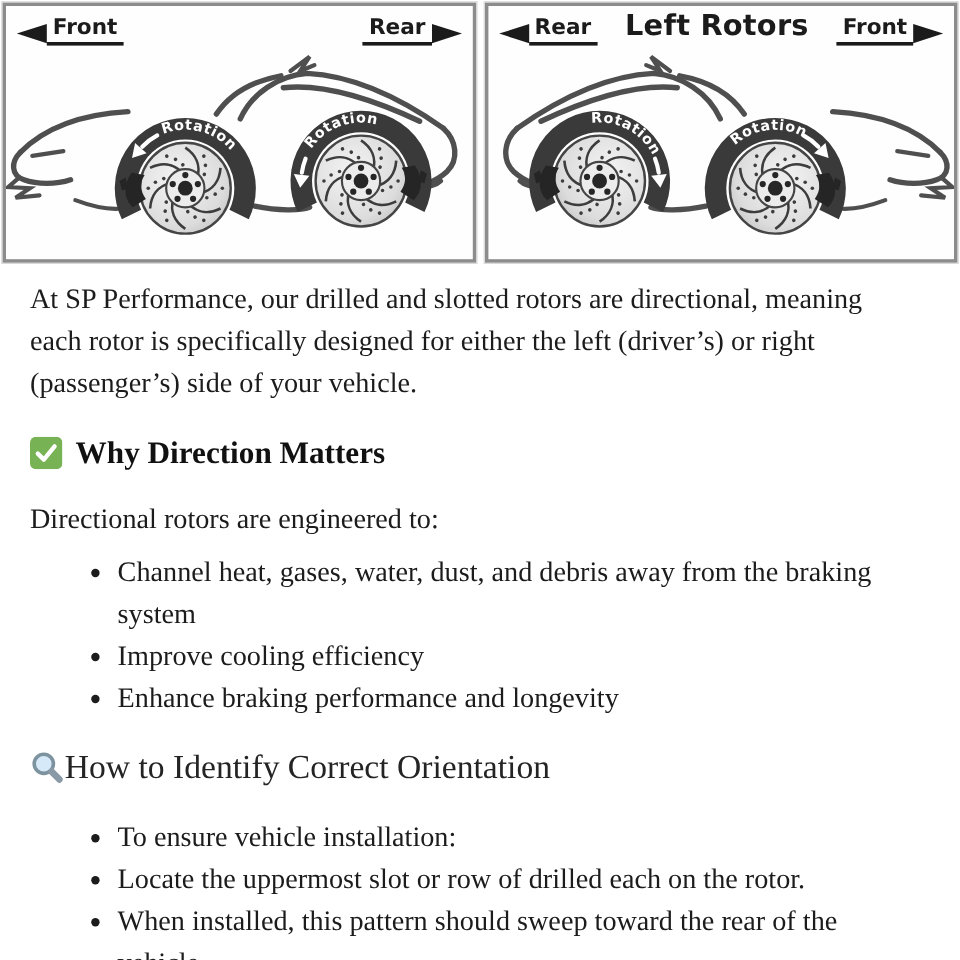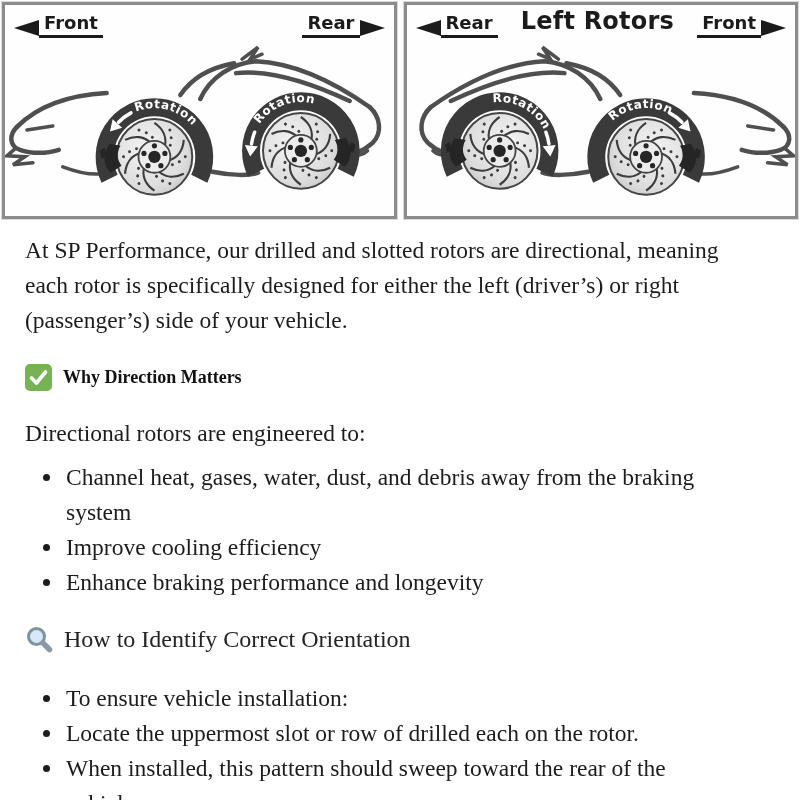"Why Direction Matters" .heading-bold { font-size: 18px -> 26px }
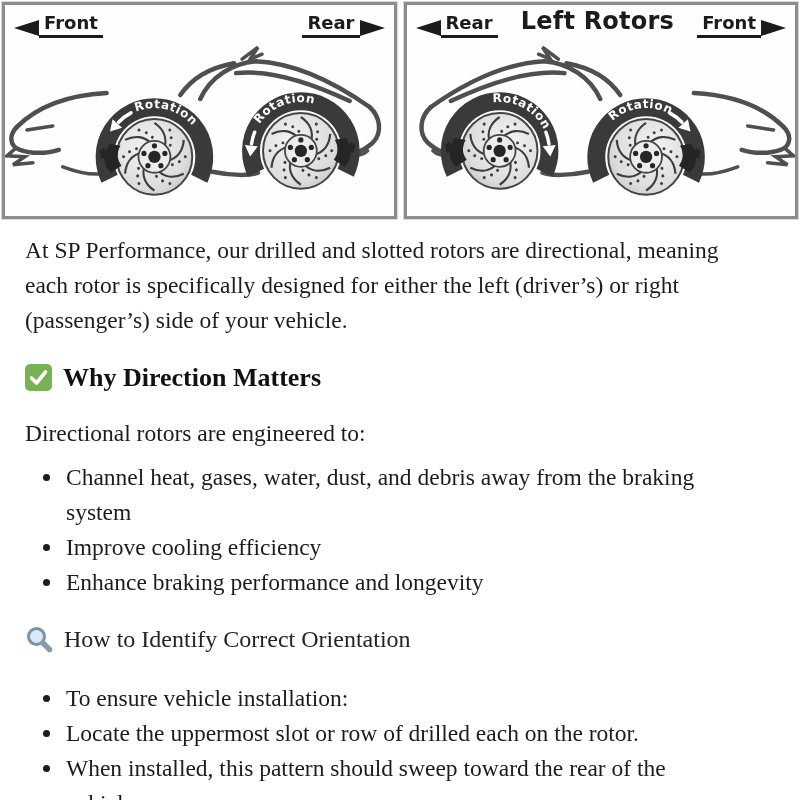"Channel heat, gases, water, dust," ul.blist li { margin-left: none -> 32px }
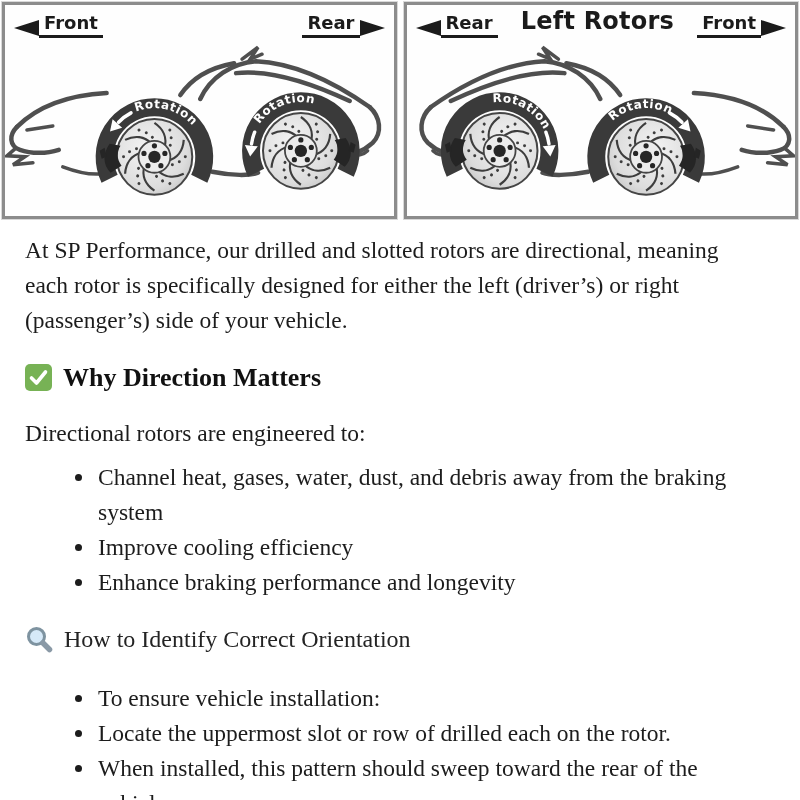"How to Identify Correct Orientation" .heading-reg { font-size: 24px -> 28px; gap: 10px -> none }
